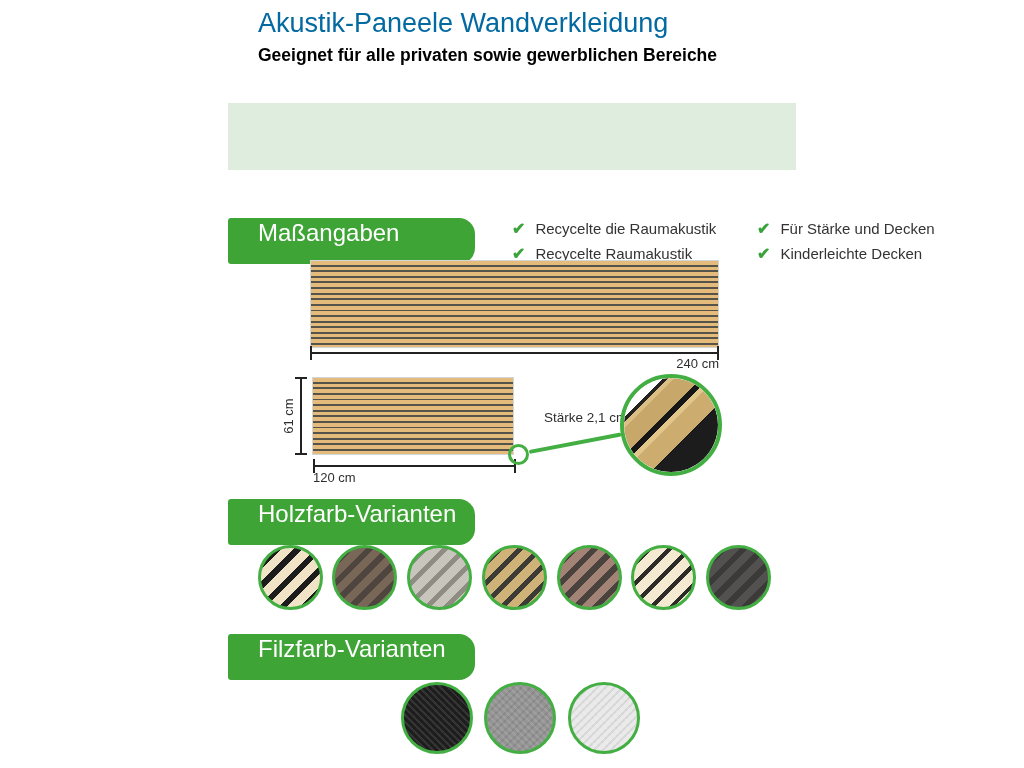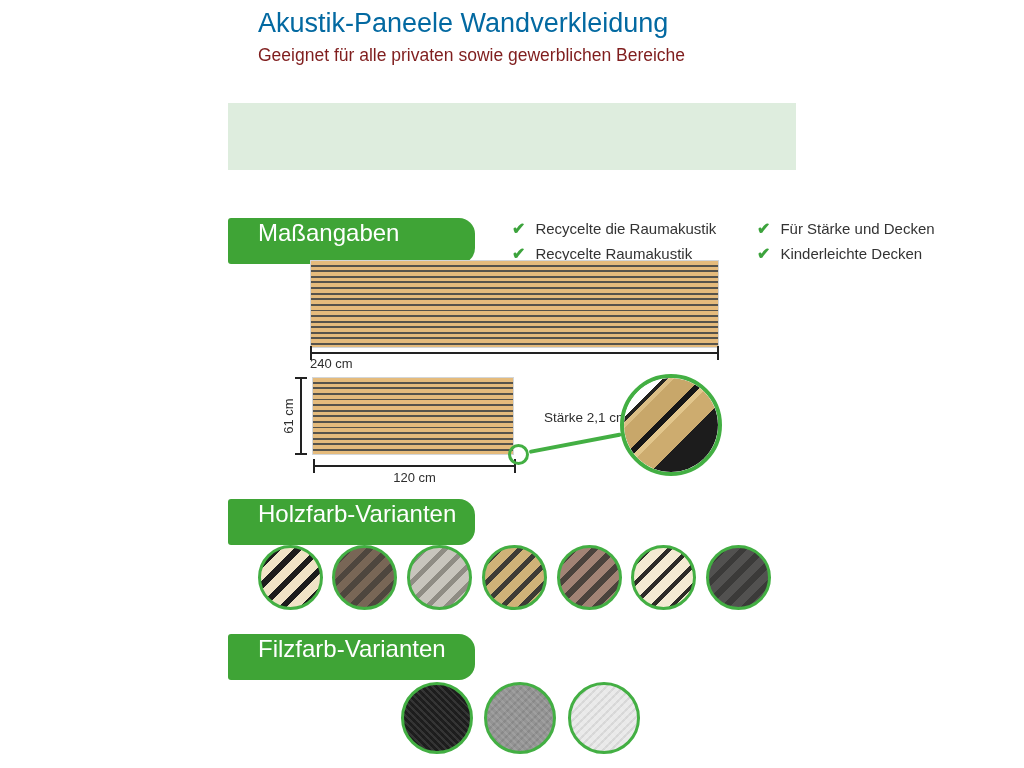"Geeignet für alle privaten sowie" .subtitle { color: #7f1d1d -> #000000; font-weight: 400 -> 700 }
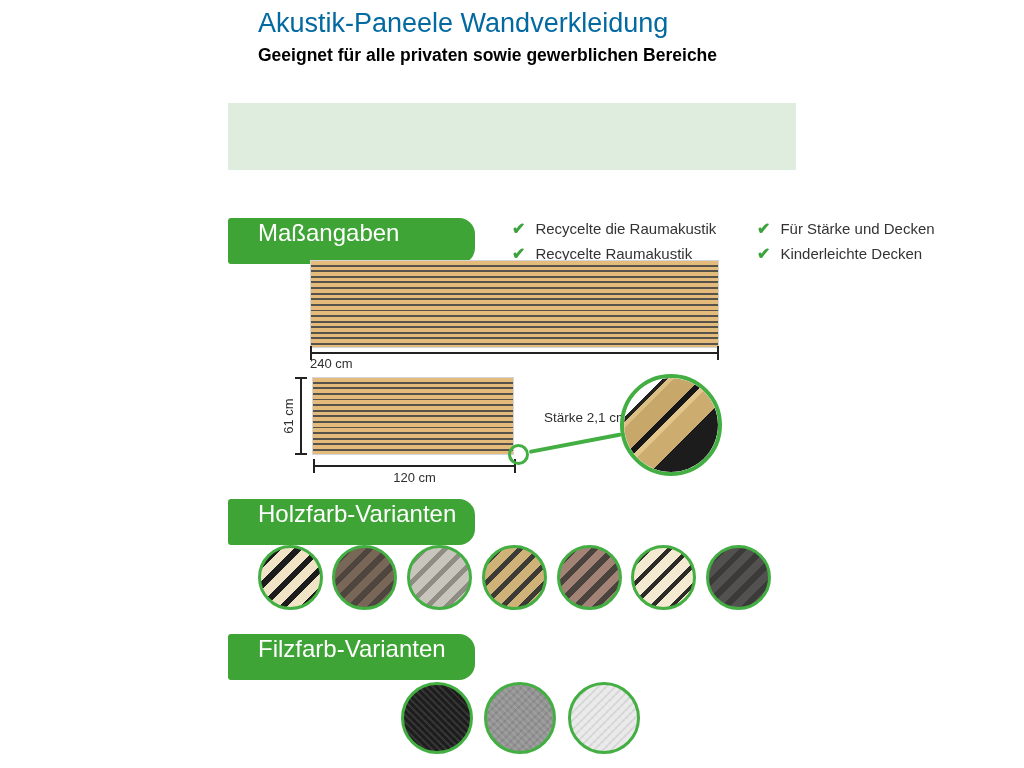"240 cm" .lab-240 { text-align: left -> right }
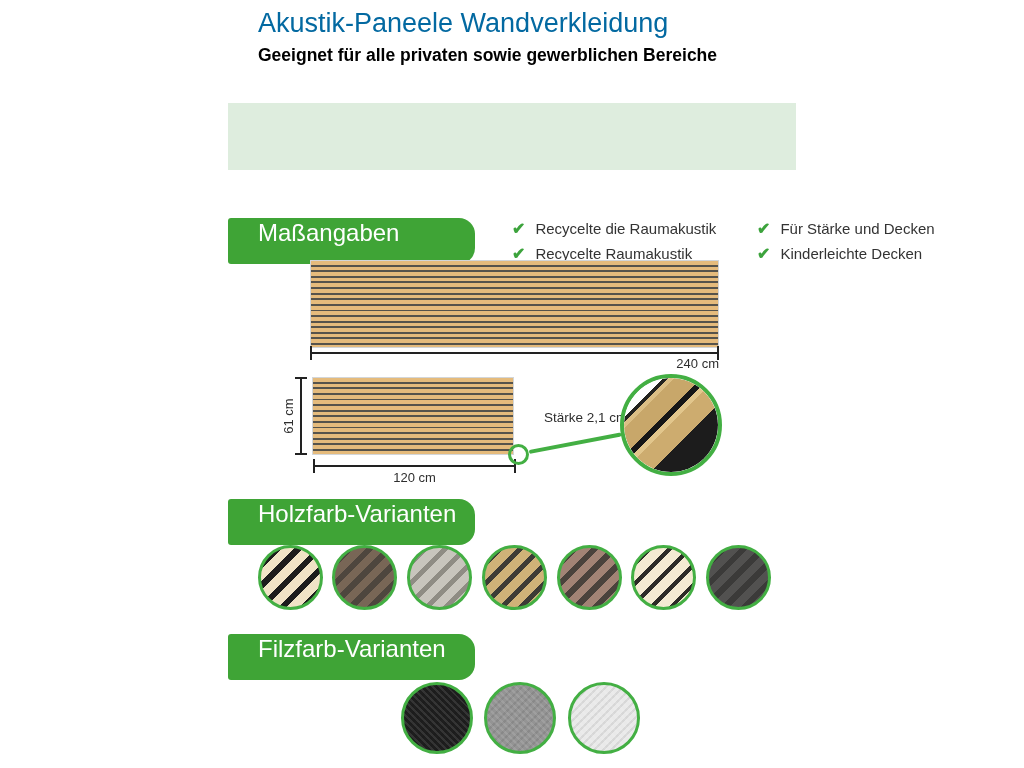"120 cm" .lab-120 { text-align: center -> left }
